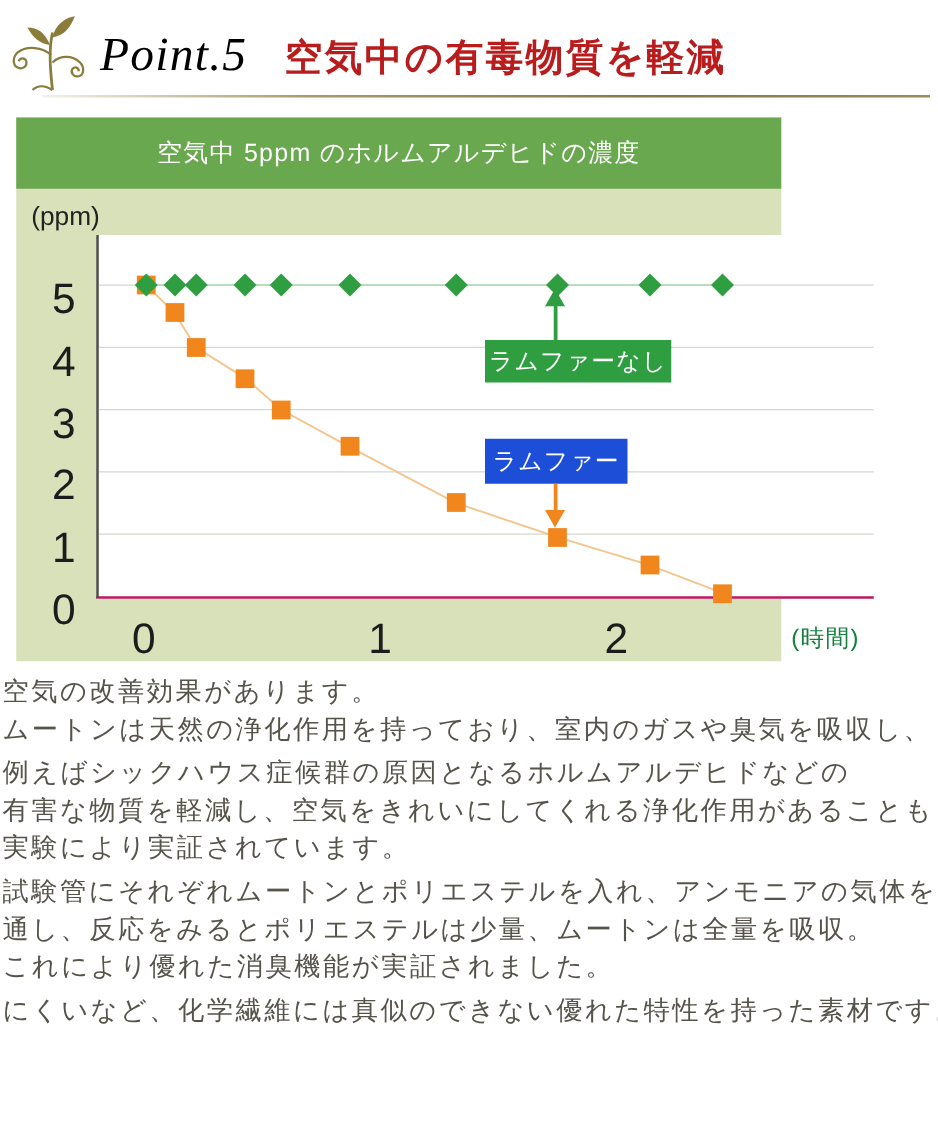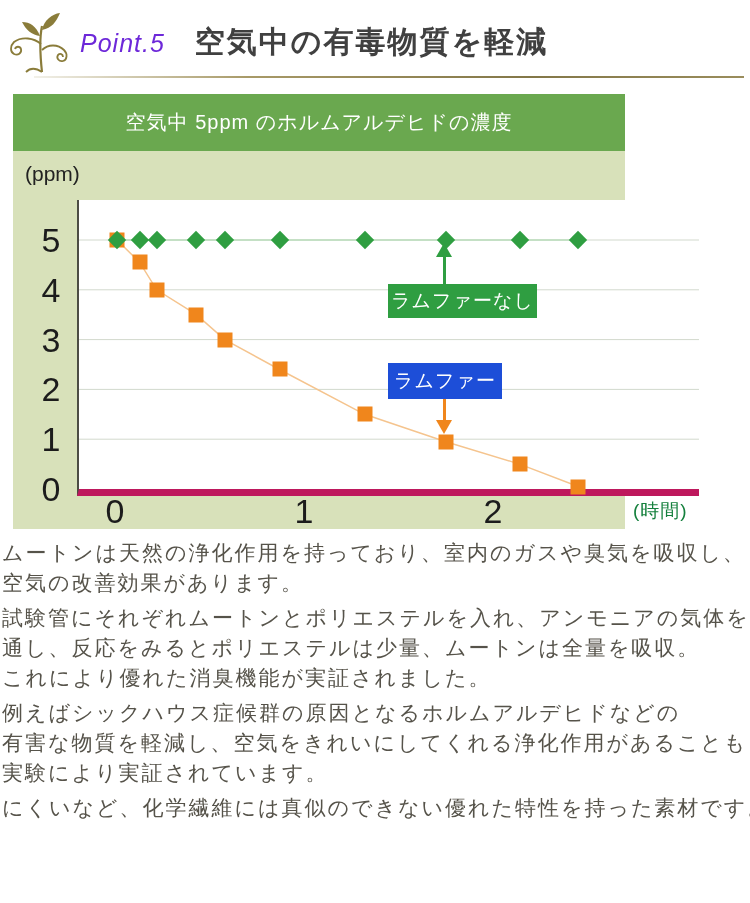"Point.5" .point-label { color: #6d28d9 -> #000000; font-family: Liberation Sans, sans-serif -> Liberation Serif, serif; font-size: 25px -> 38px }
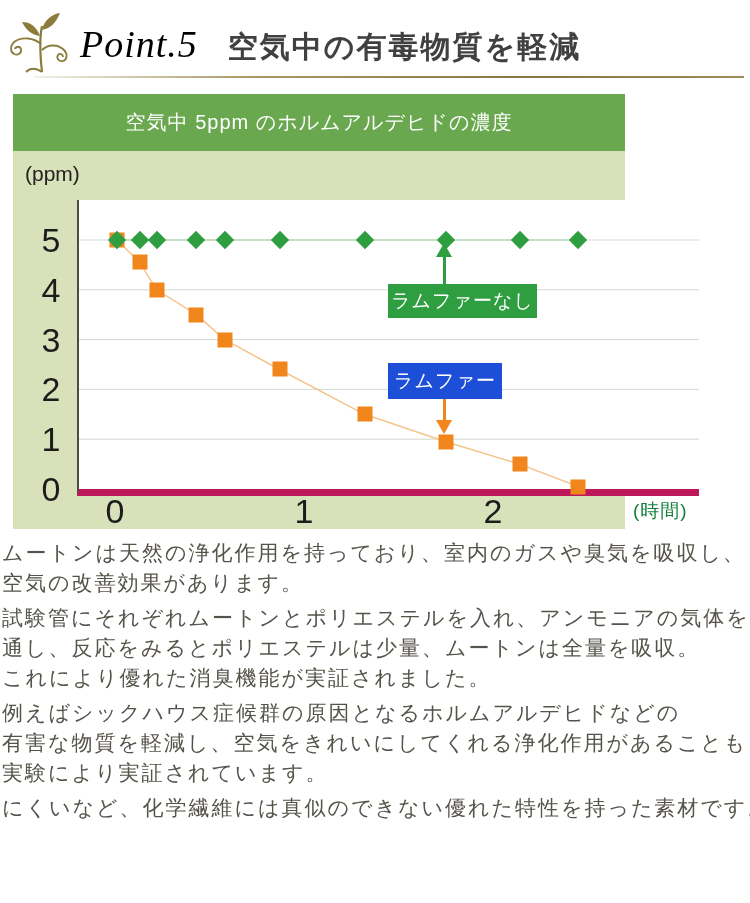"空気中の有毒物質を軽減" .hdr-title { color: #404040 -> #b91c1c }
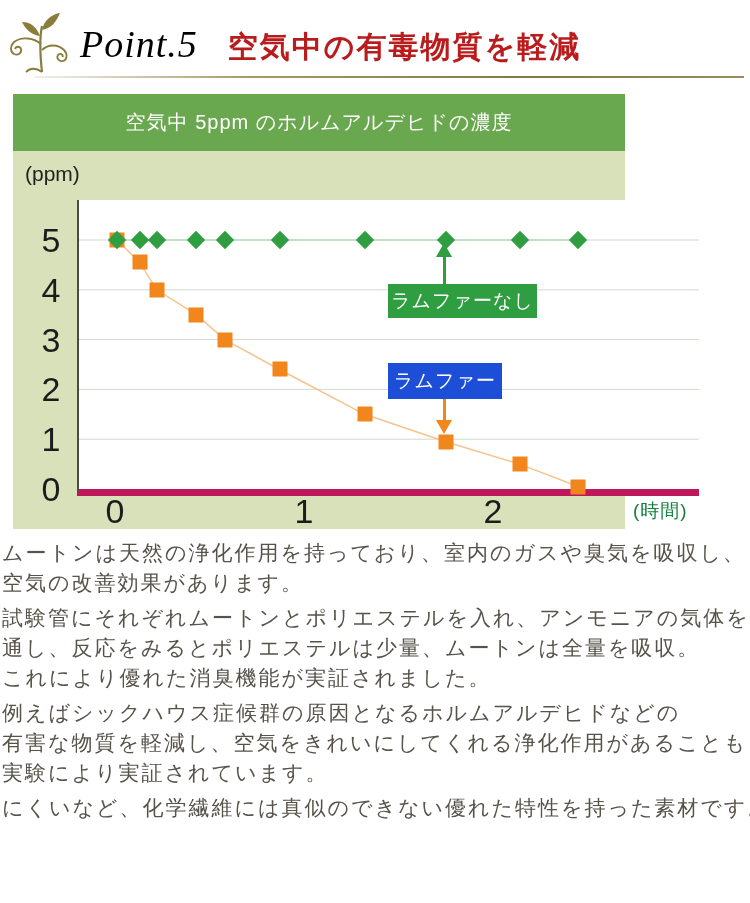"ラムファーなし" .plot { border-bottom: 7px solid #be185d -> 2px solid #be185d; top: 106px -> 94px }
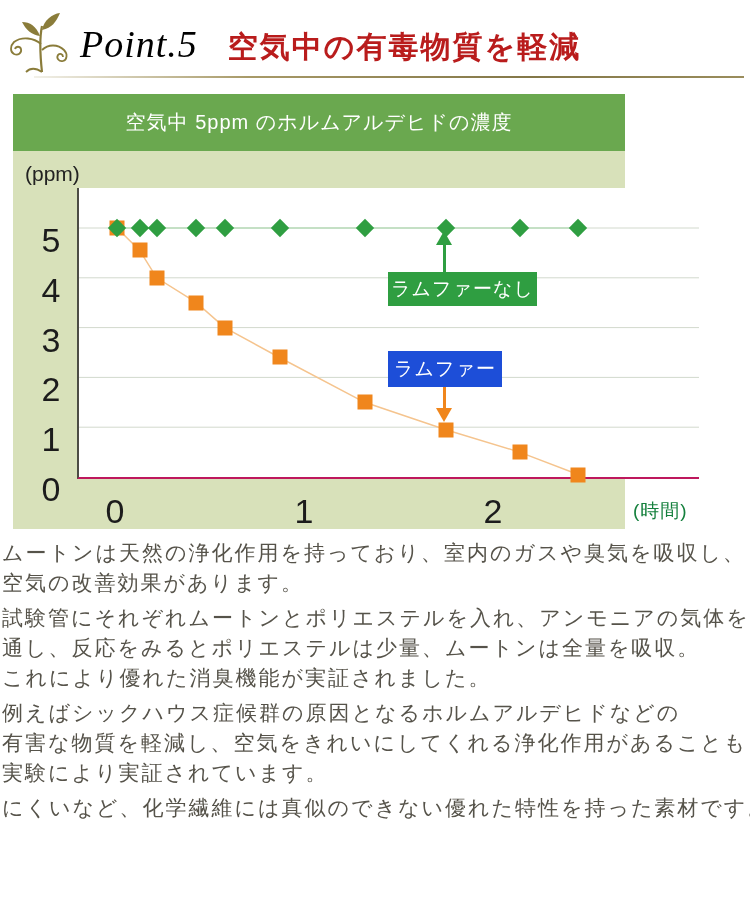"ムートンは天然の浄化作用を持っており、室内のガスや臭気を吸収し、" span.line { order: before "空気の改善効果があります。" -> after "空気の改善効果があります。" }
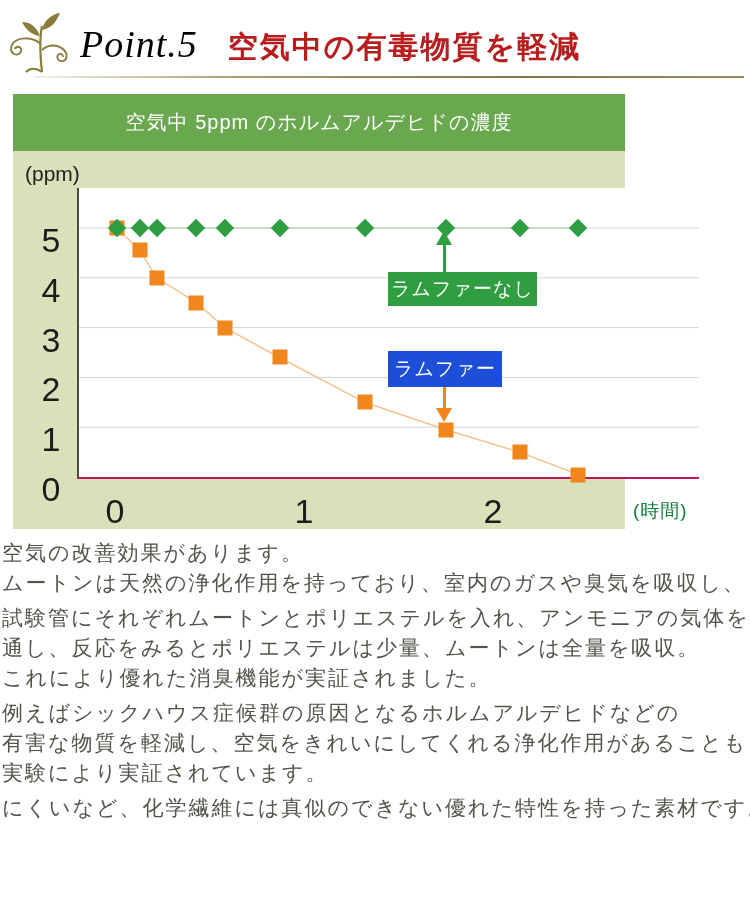"試験管にそれぞれムートンとポリエステルを入れ、アンモニアの気体を" p { order: before "例えばシックハウス症候群の原因となるホルムアルデヒドなどの" -> after "例えばシックハウス症候群の原因となるホルムアルデヒドなどの" }
